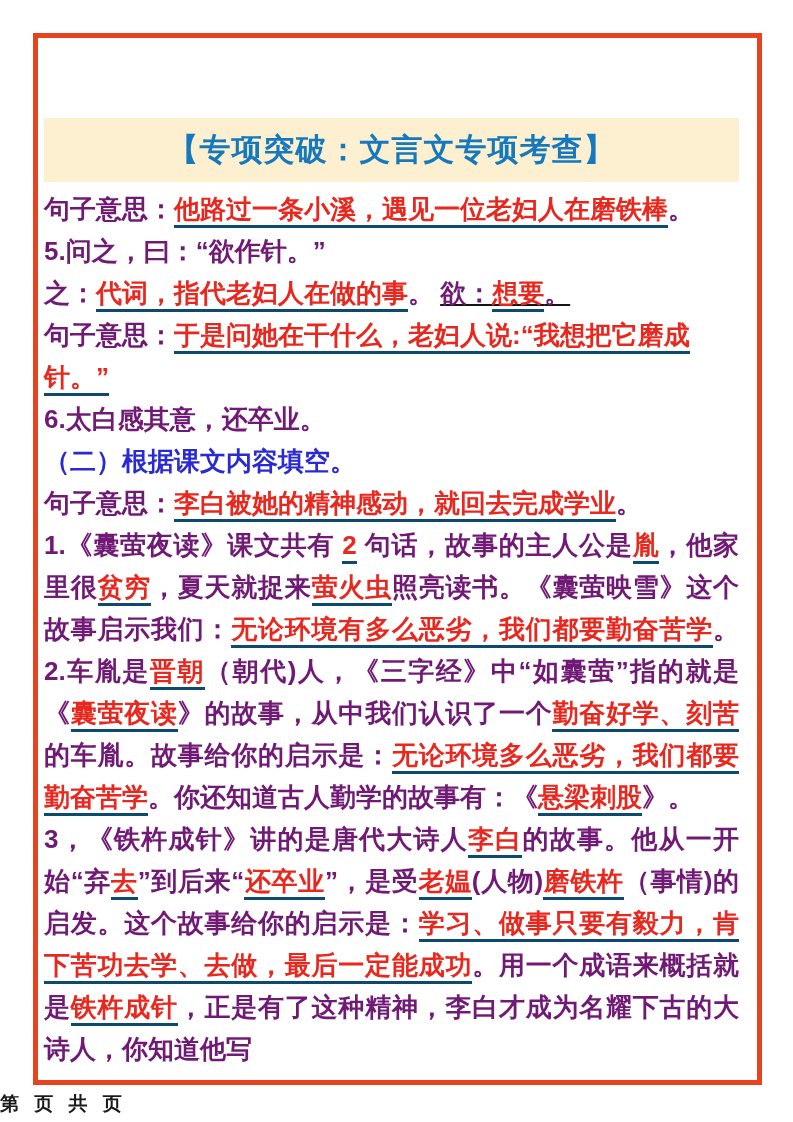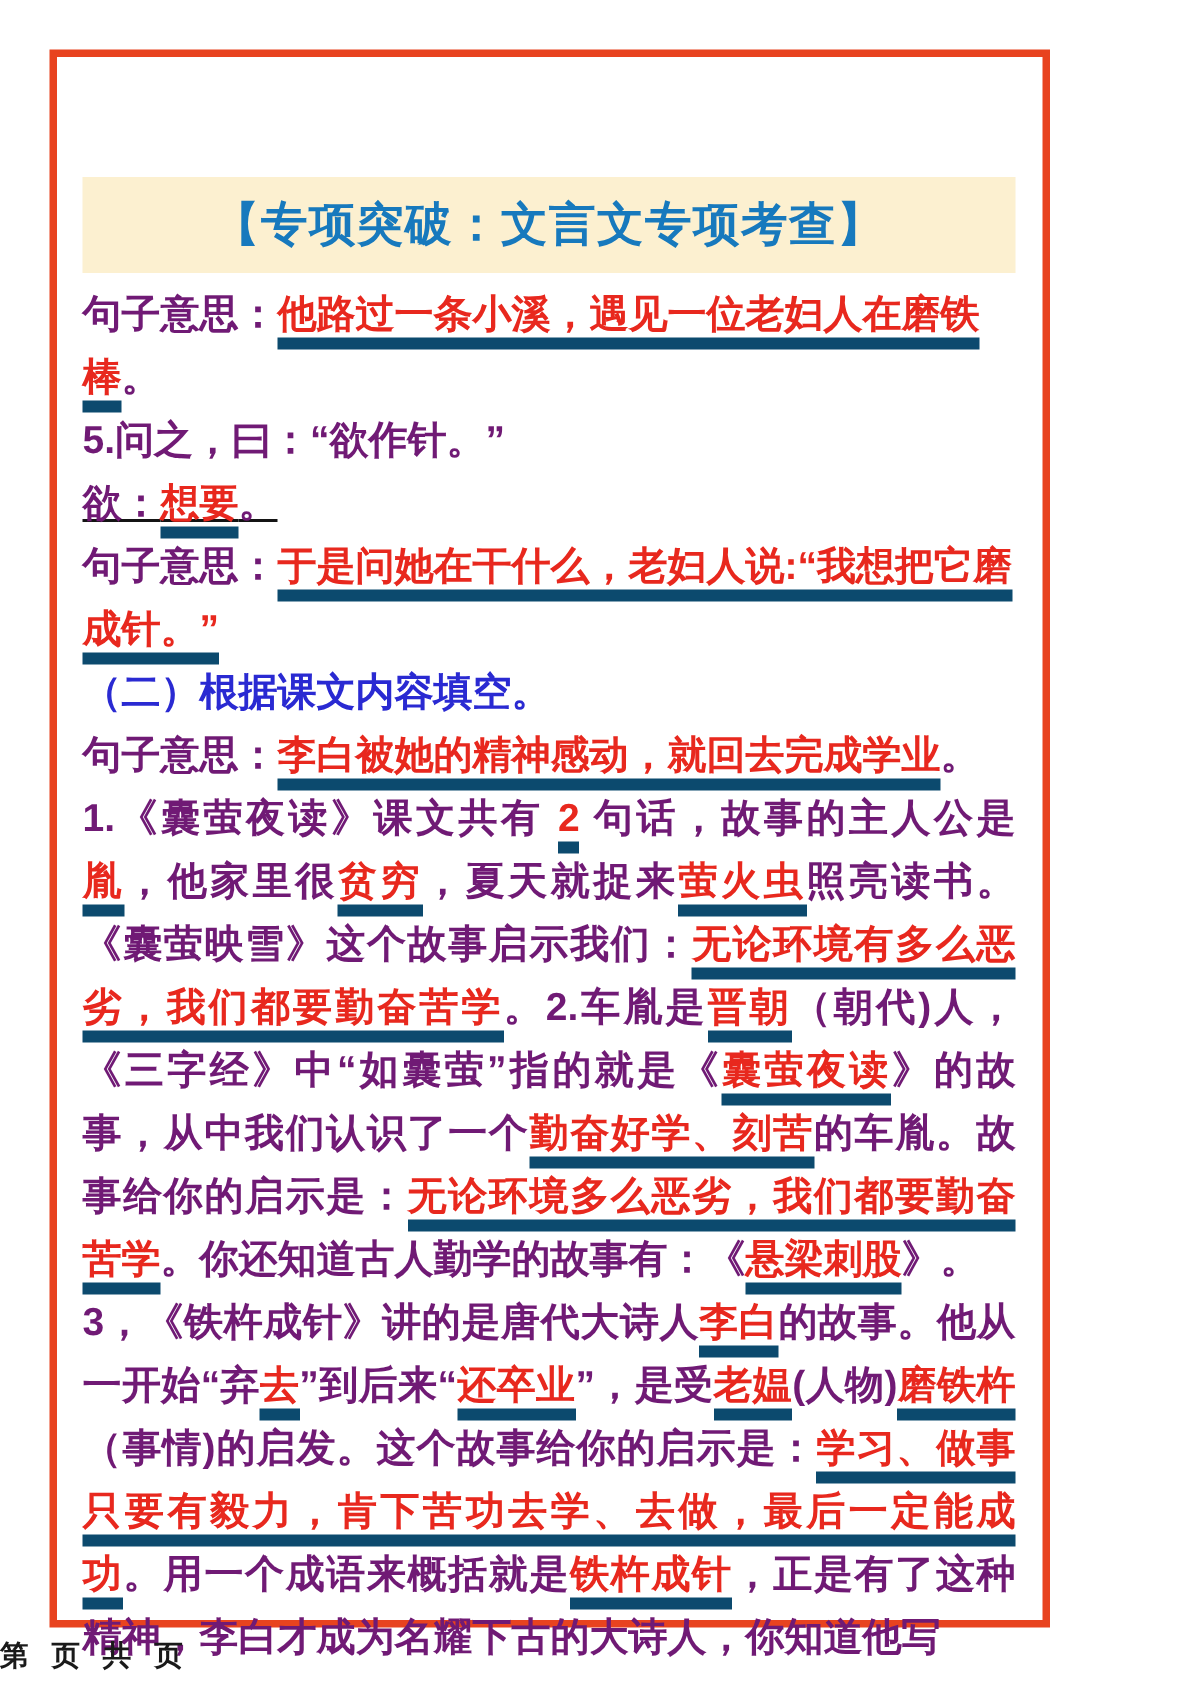"【专项突破：文言文专项考查】" .frame { padding: 80px 18px 0 17px -> 80px 18px 0 6px; width: 667px -> 729px }
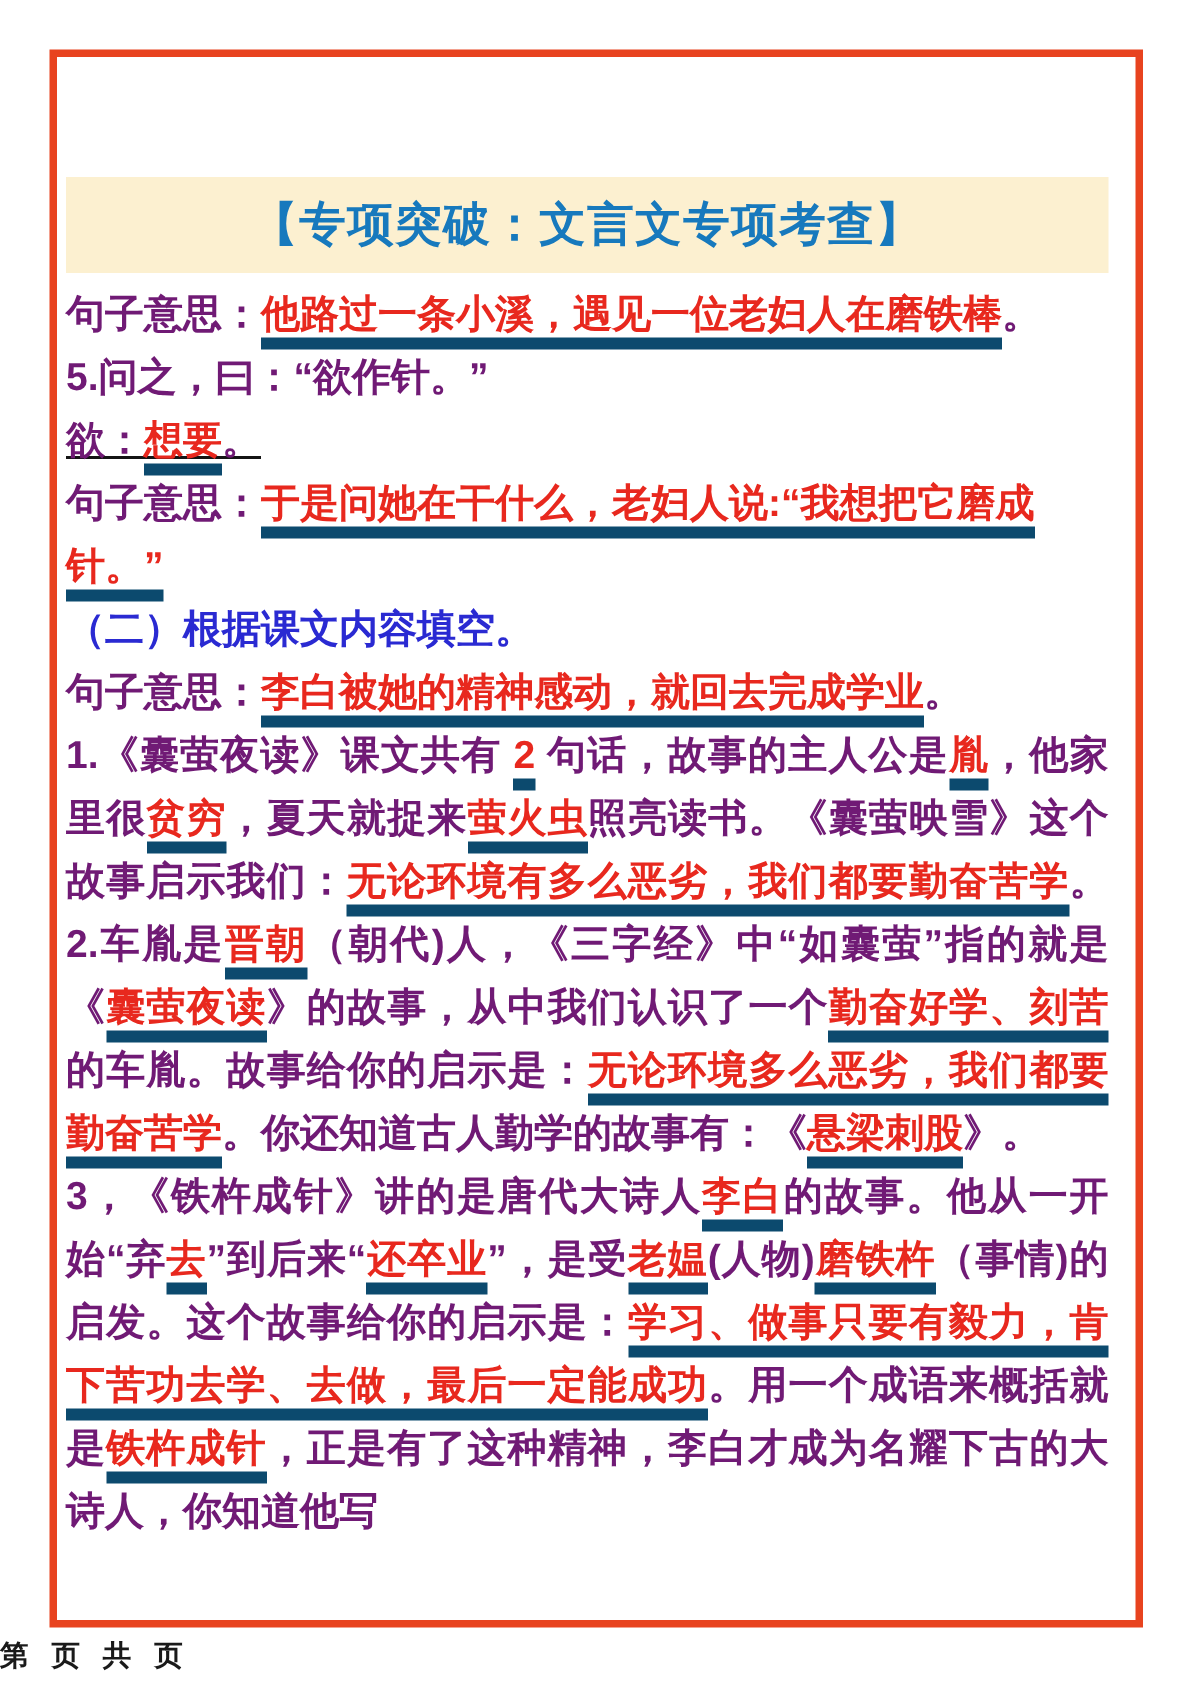"他路过一条小溪，遇见一位老妇人在磨铁棒" .ans { border-bottom: 8px solid #0c4a6e -> 3px solid #0c4a6e }
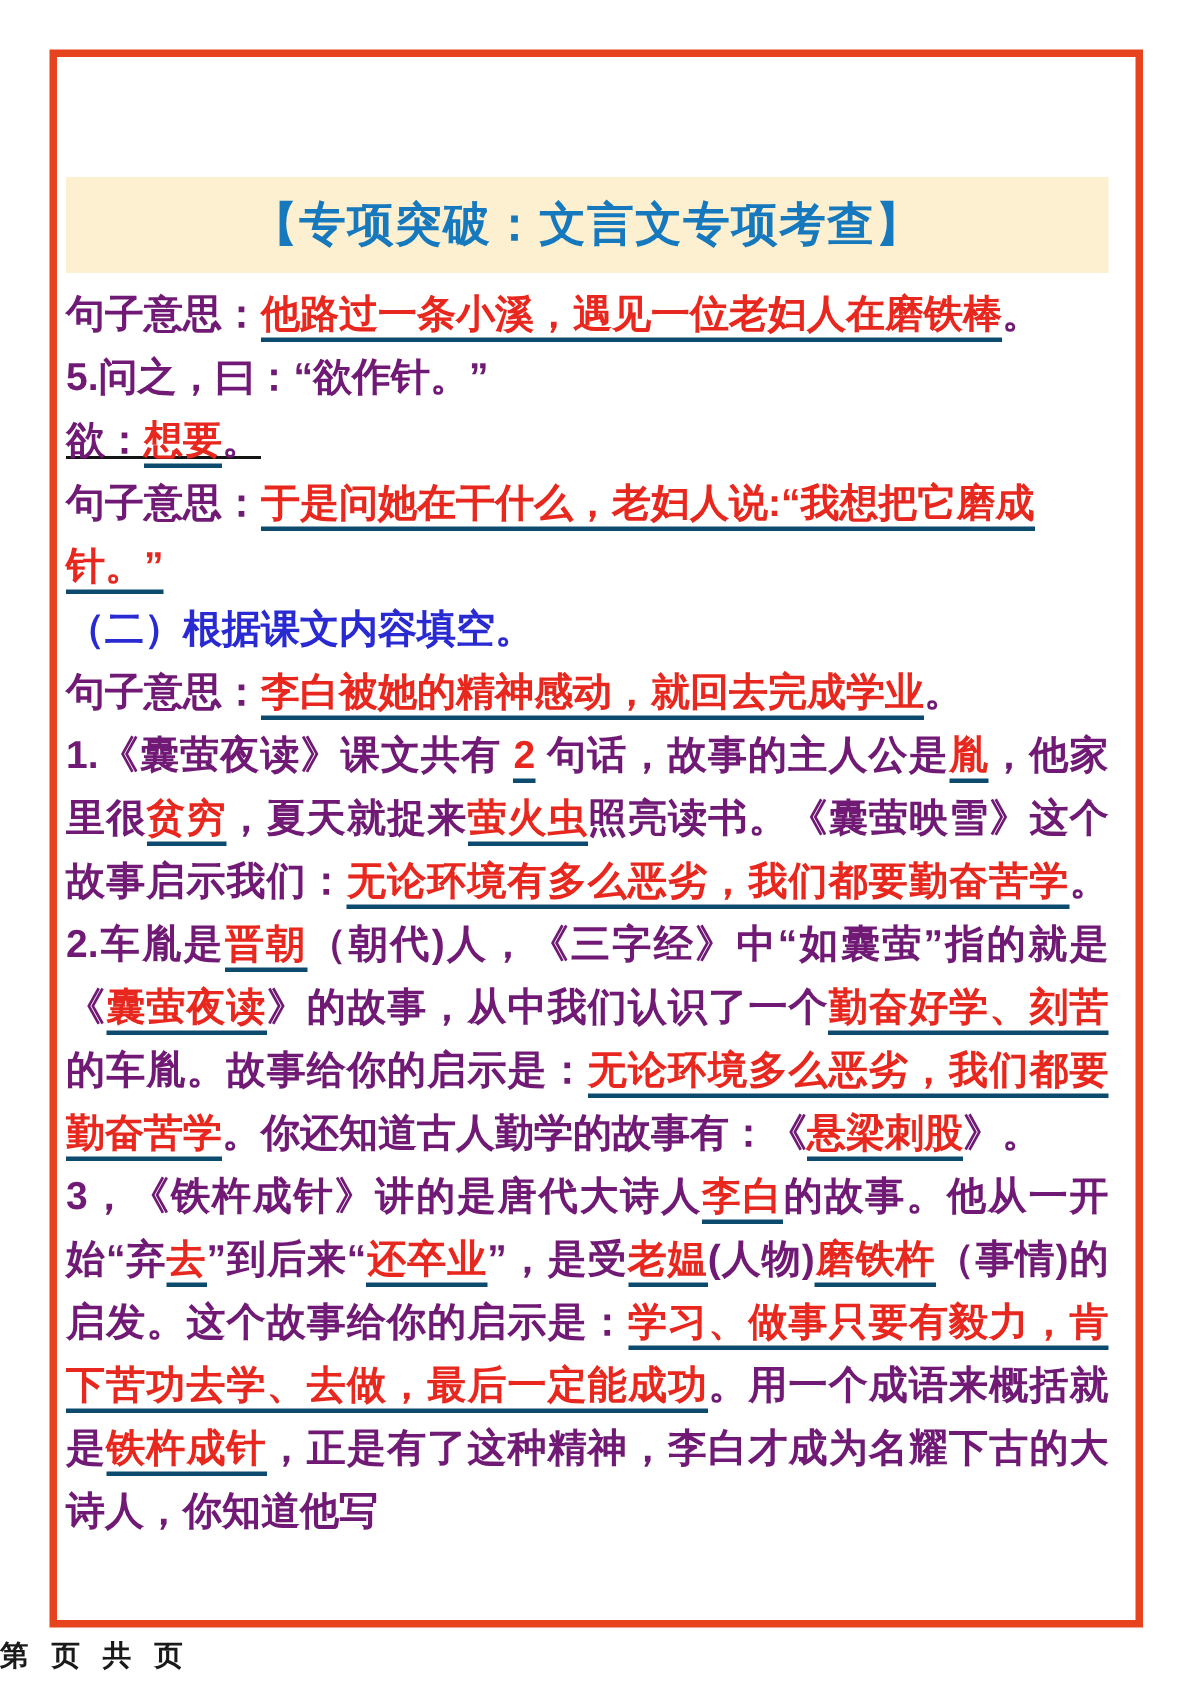"之：代词，指代老妇人在做的事。" span.col-left { html: none -> <span><span>之：</span><span>代词，指代老妇人在做的事</span><span>。</span></span> }
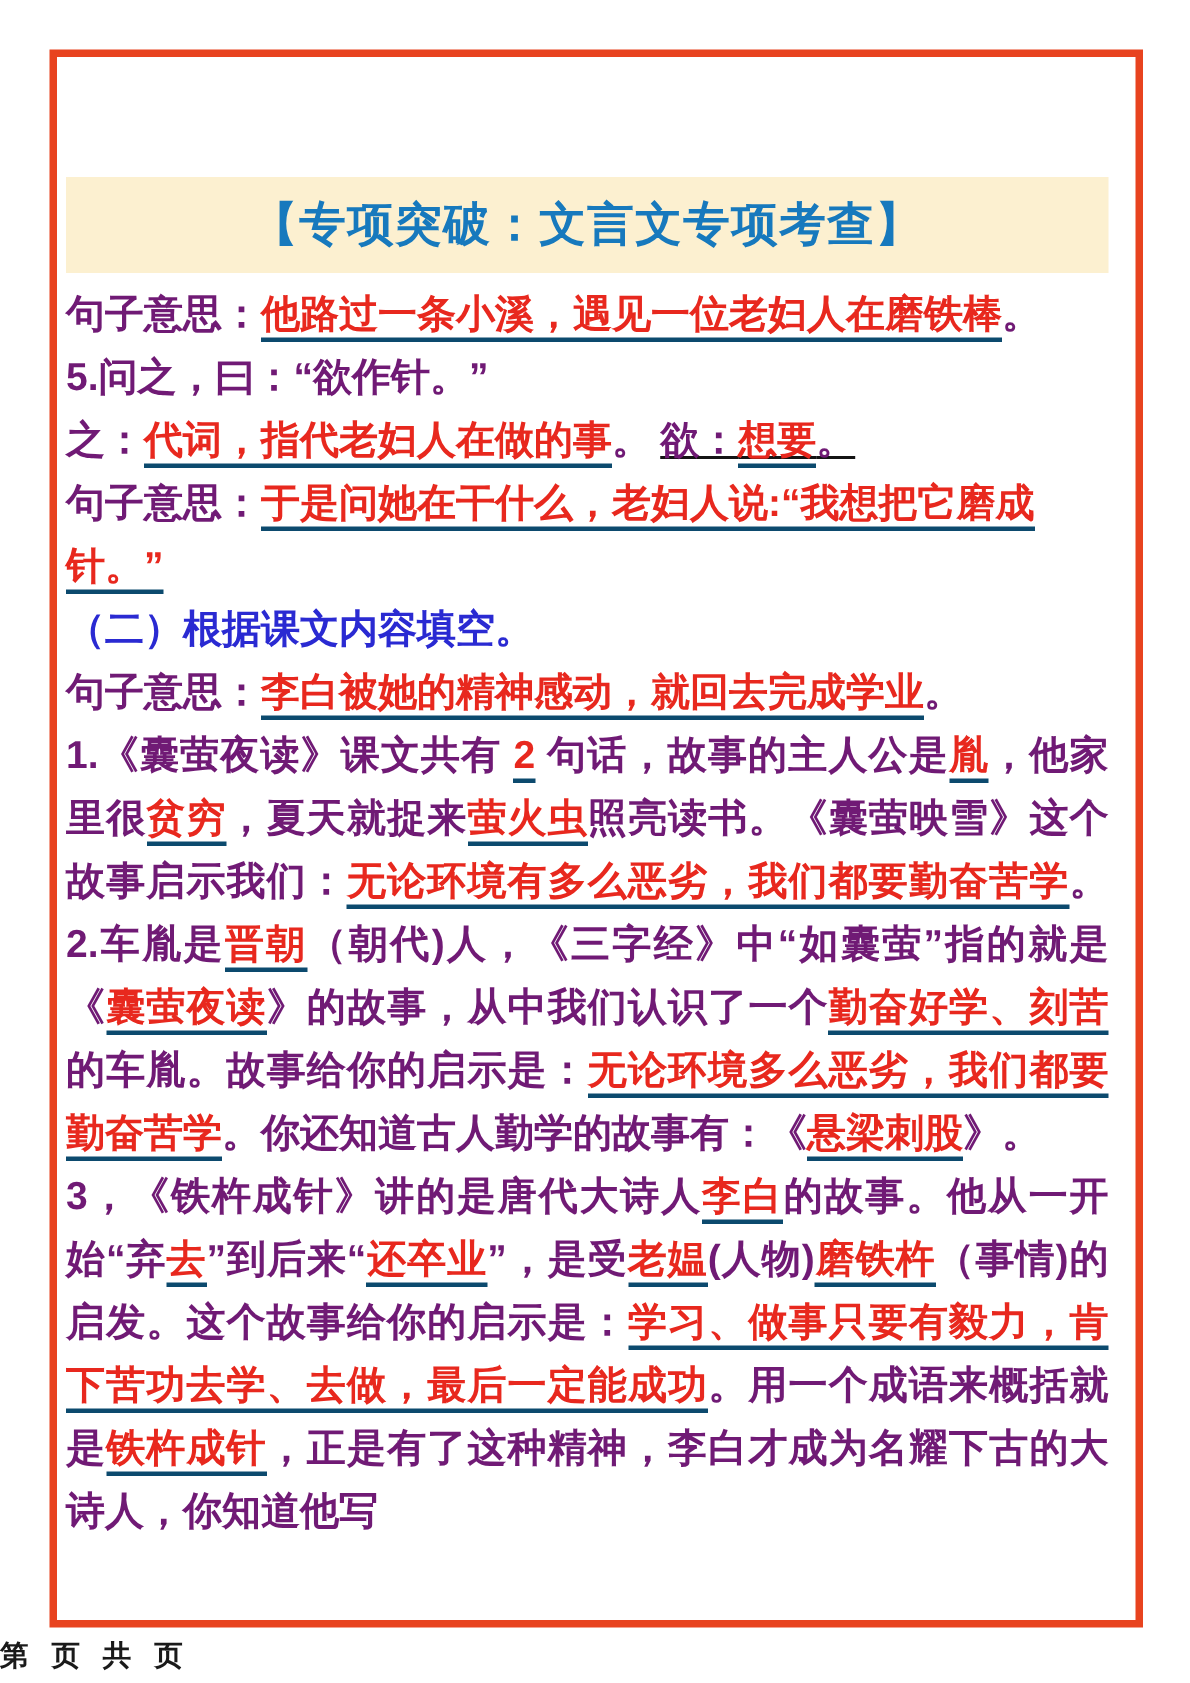"6.太白感其意，还卒业。" div.line { html: none -> <div><span>6.太白感其意，还卒业。</span></div> }
